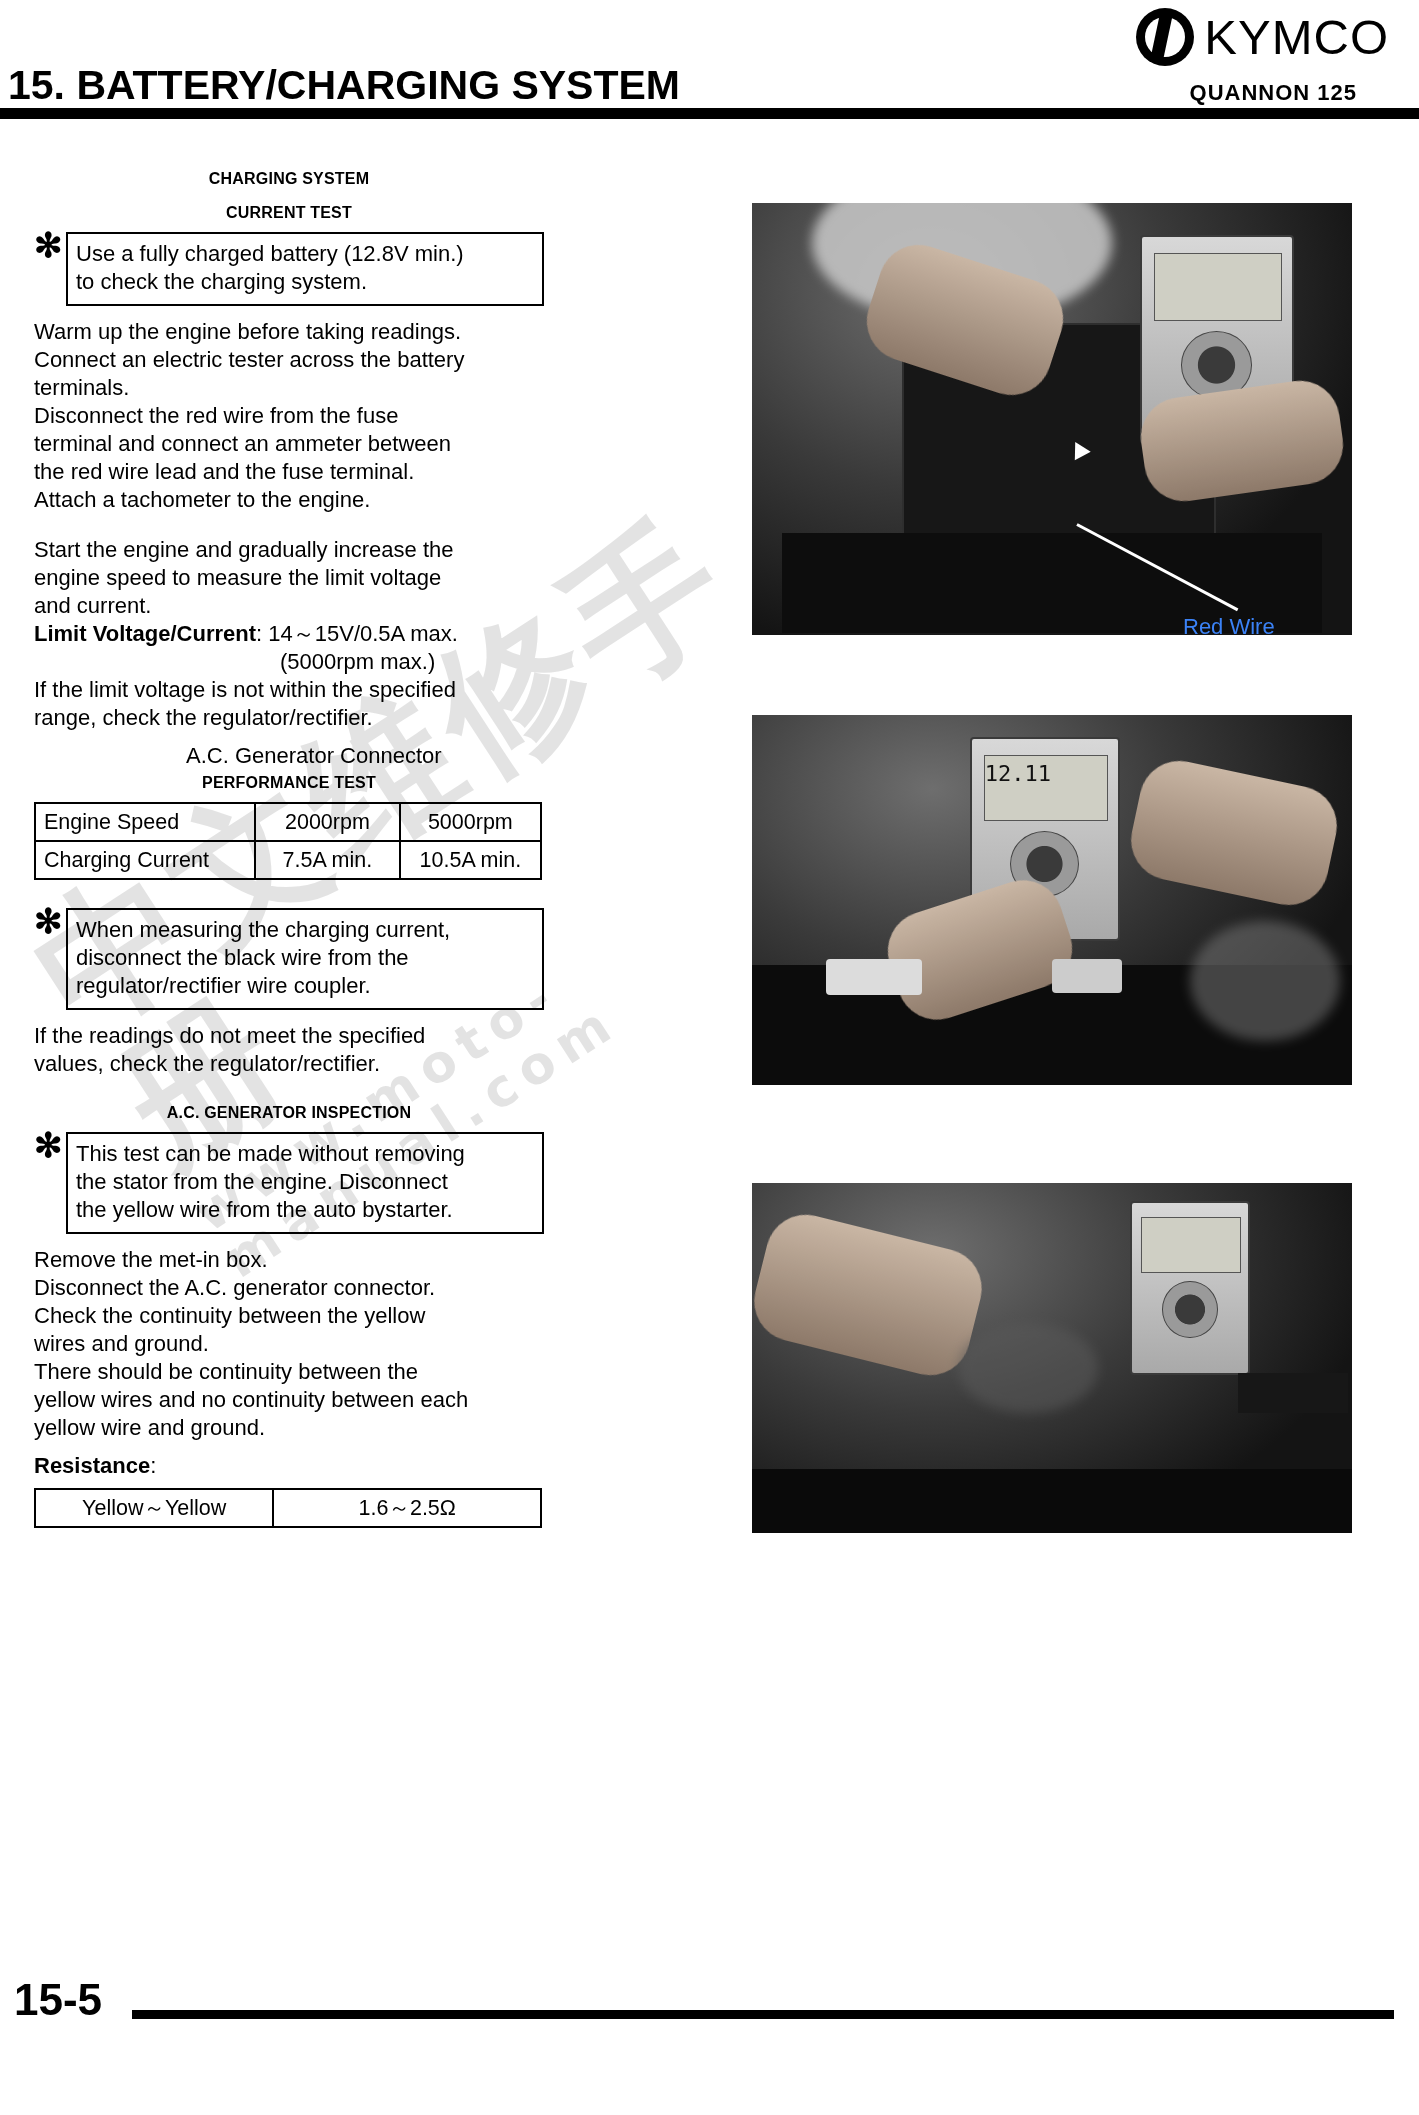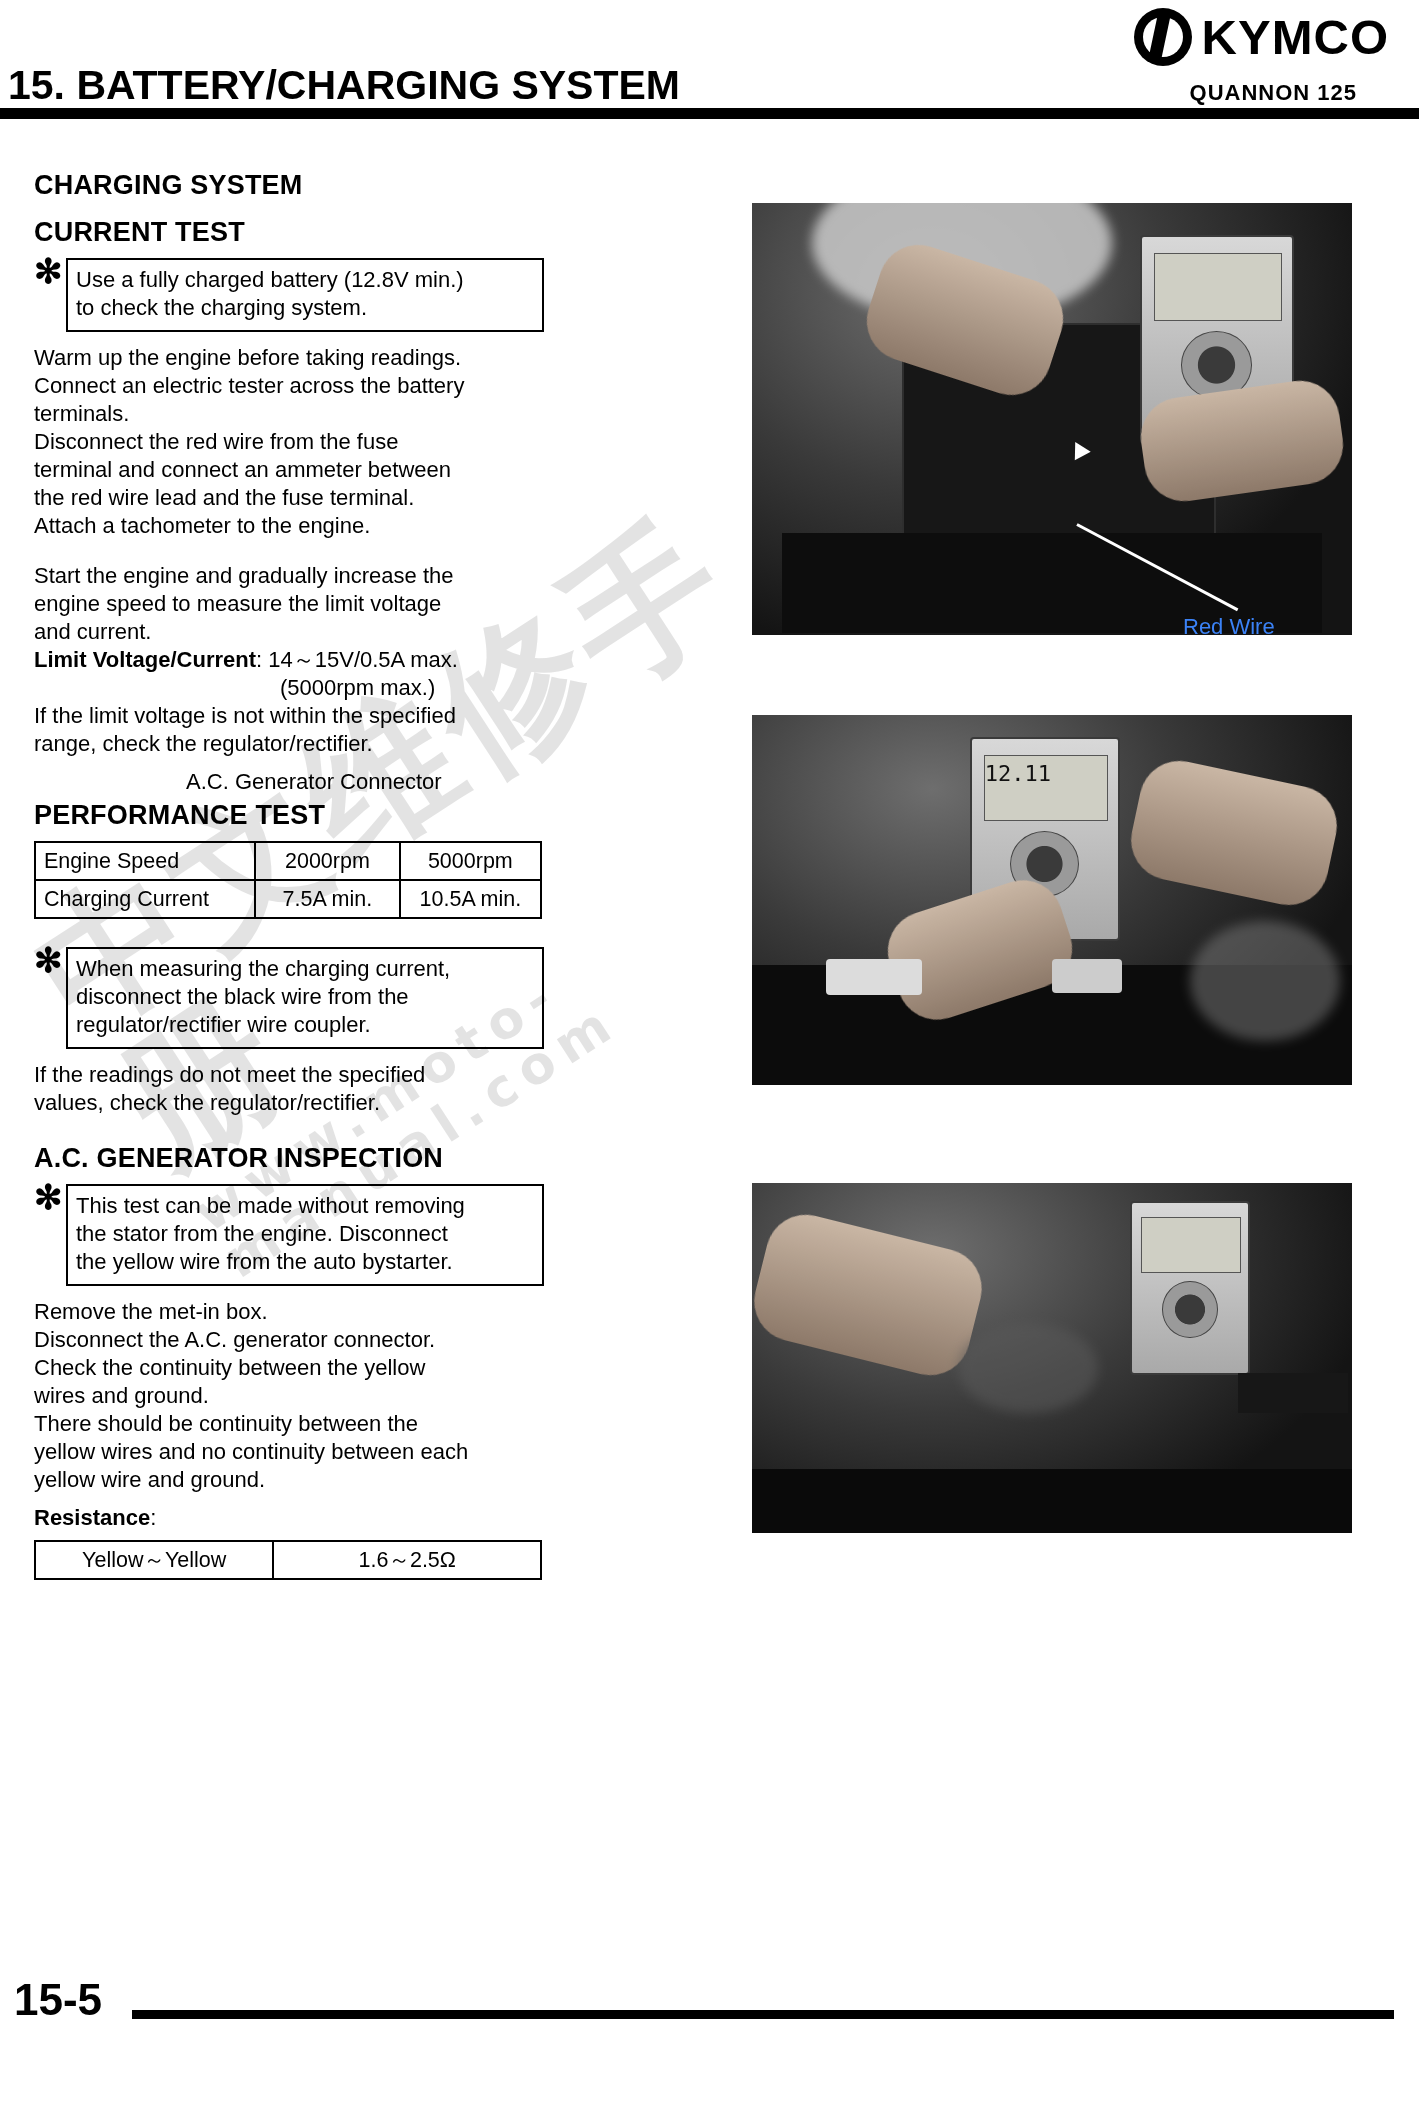"KYMCO" .brand-text { font-weight: bold -> normal }
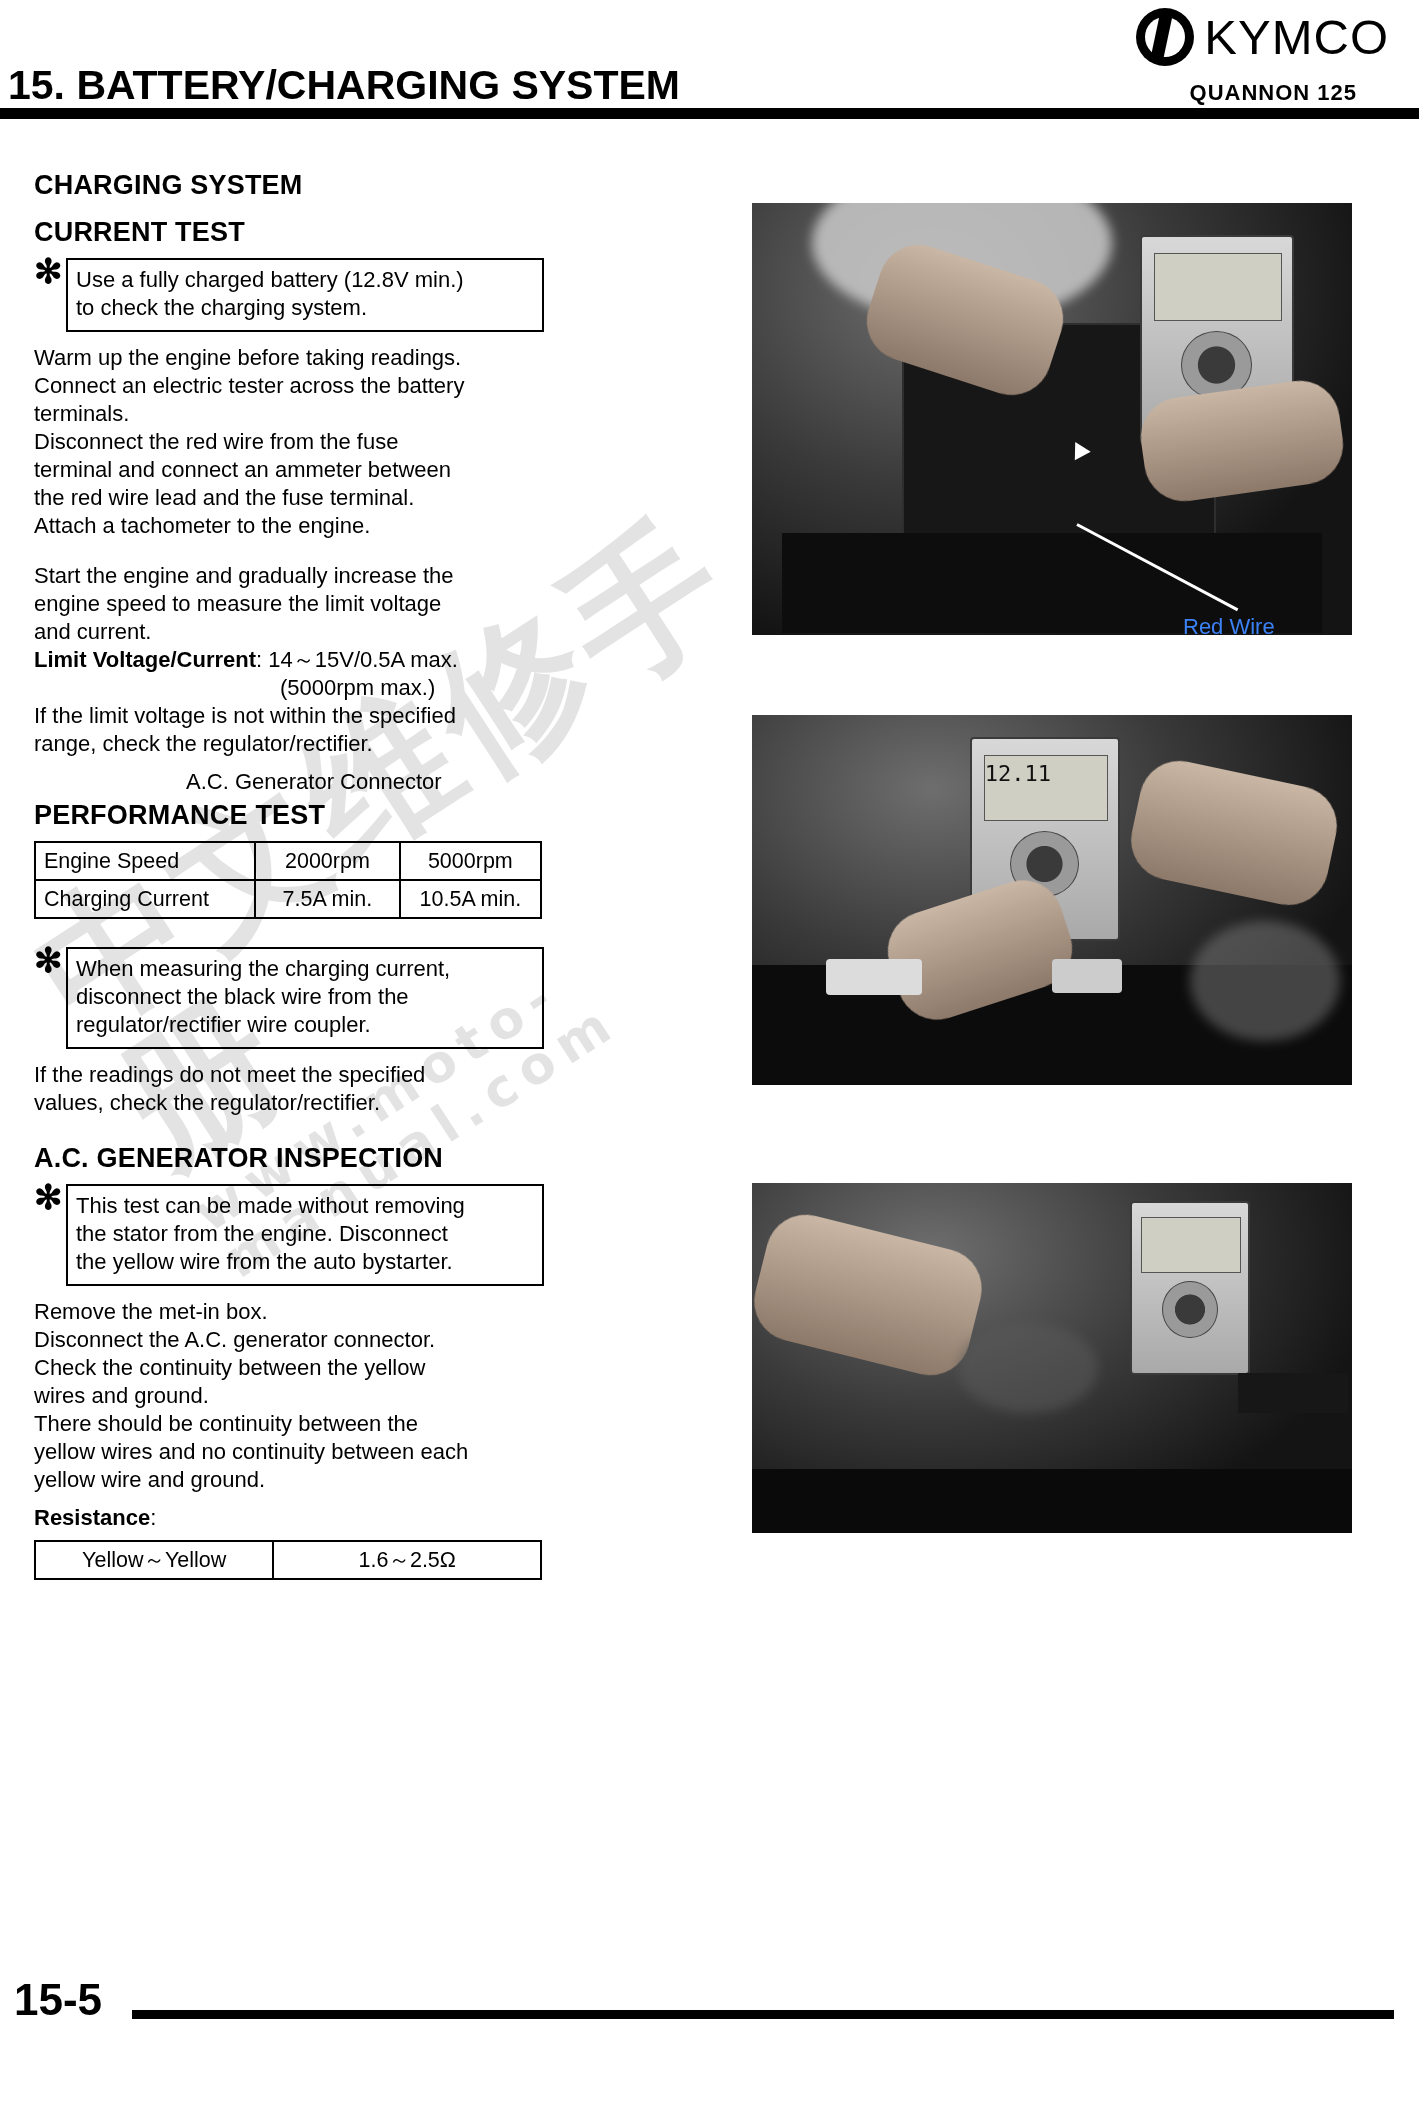"CHARGING SYSTEM" .h-bold { font-size: 27px -> 16px; text-align: none -> center }
